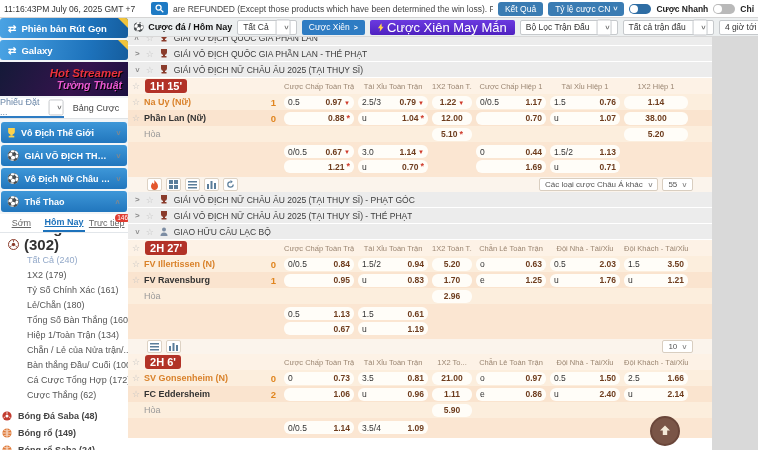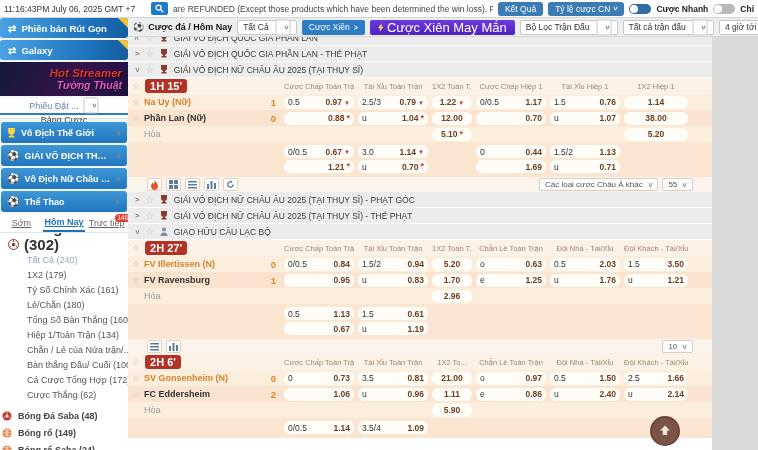"Phiếu Đặt ..." .sb-tabs { flex-direction: column -> none }
